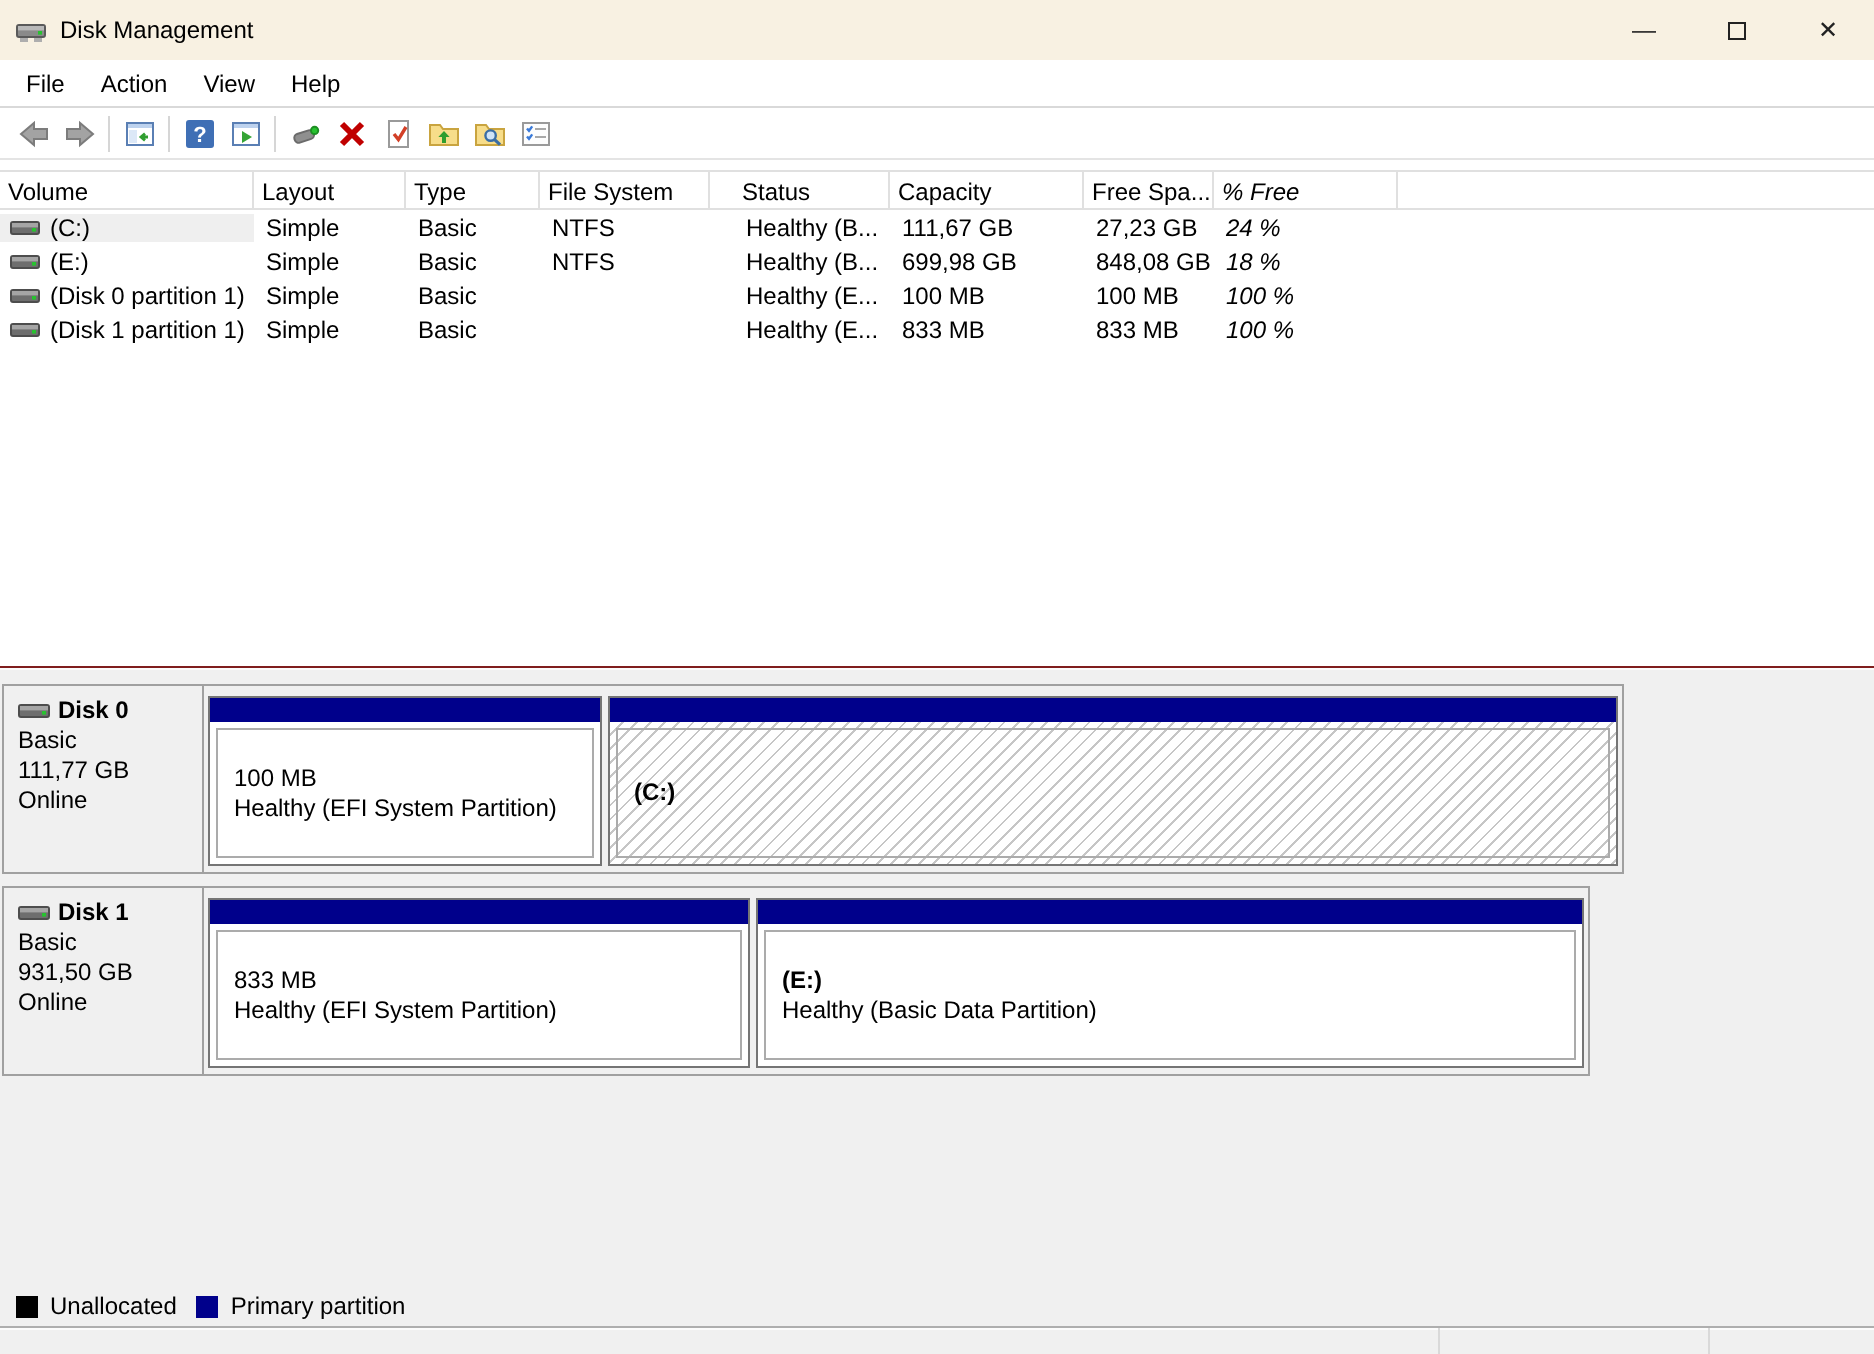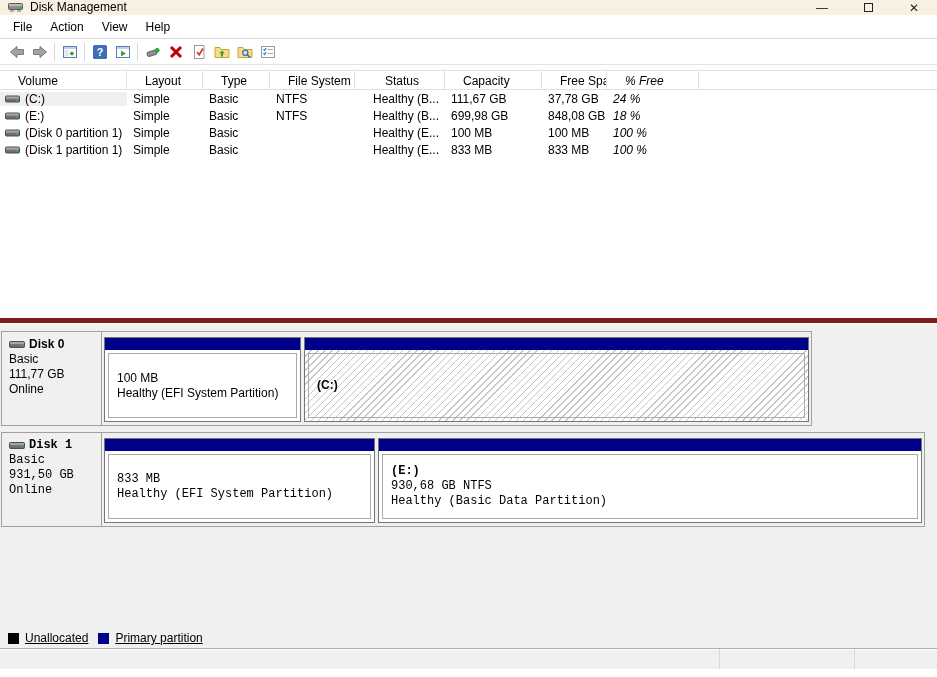"Disk Management" .titlebar { align-items: none -> center; height: 15px -> 30px }
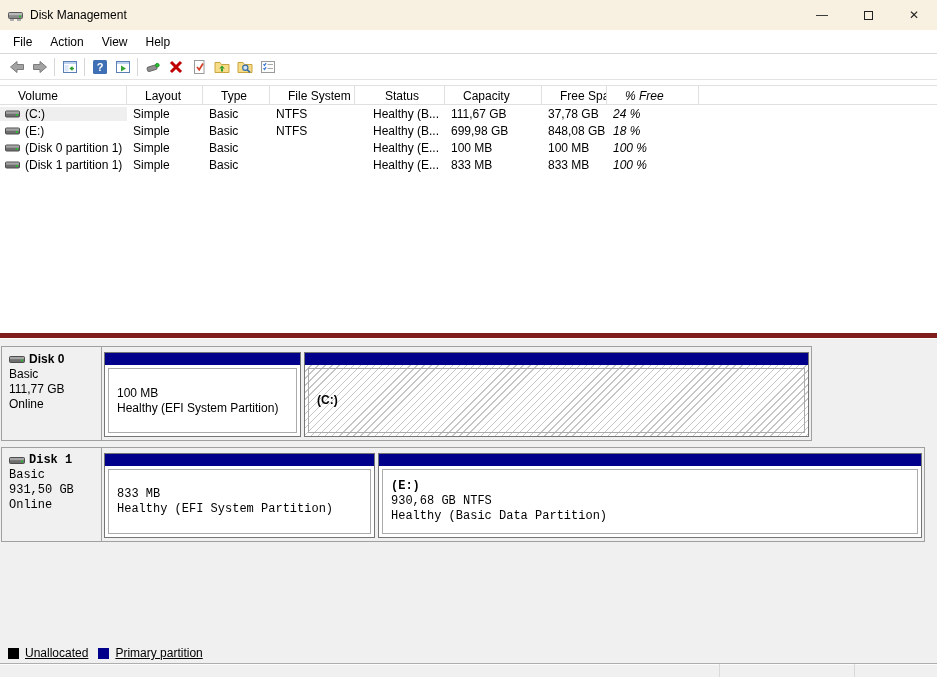"Volume" .lv-h { padding: 3px 0 0 18px -> 3px 0 0 4px }
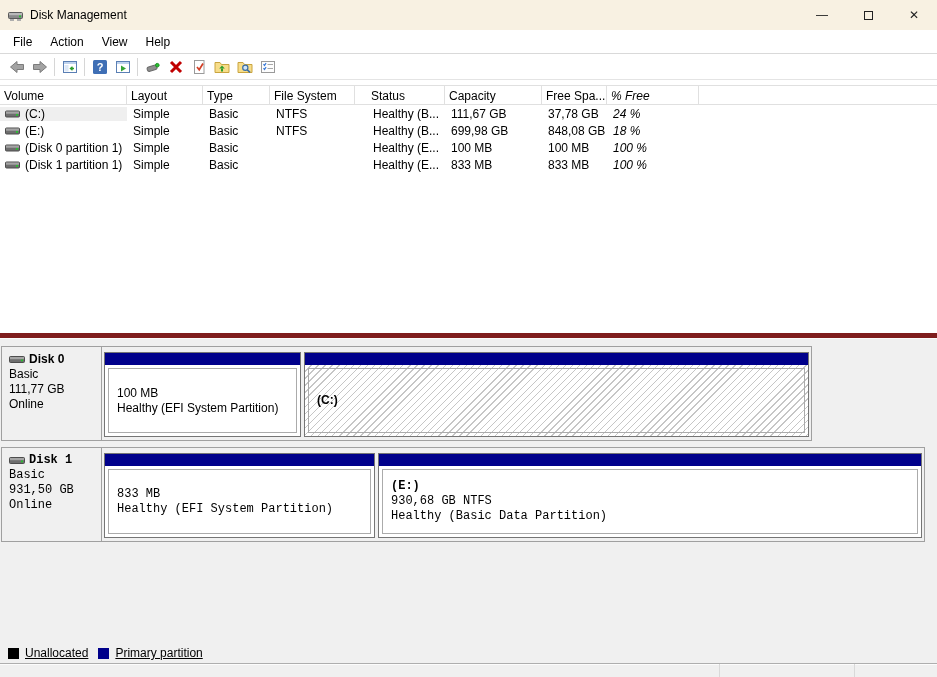"37,78 GB" div.lv-c { text: 37,78 -> 27,23 }
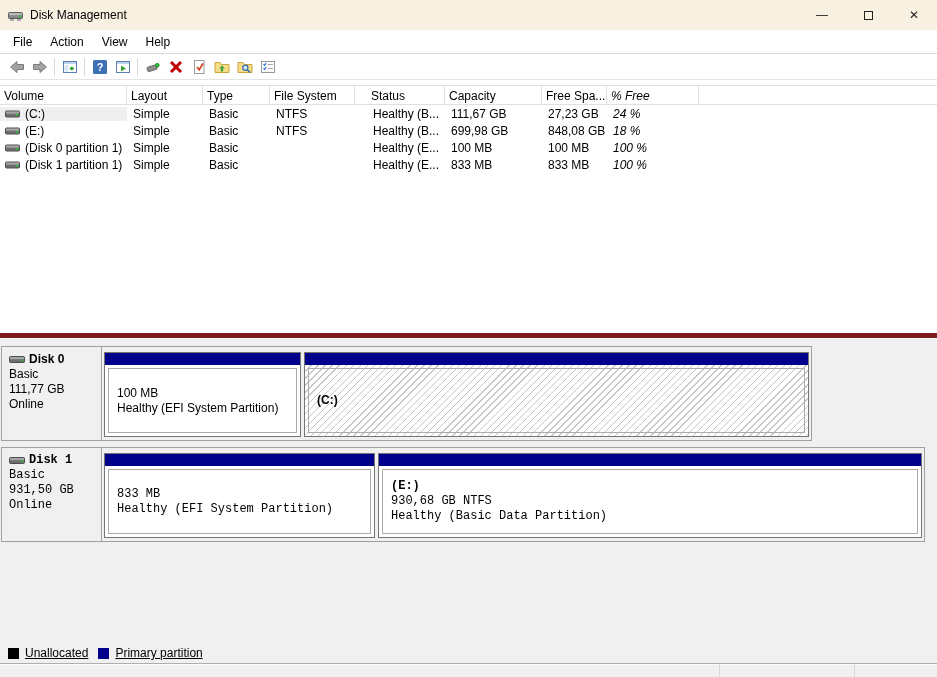"Disk 0" .graph { border-top: 5px solid #7f1d1d -> 1px solid #7f1d1d }
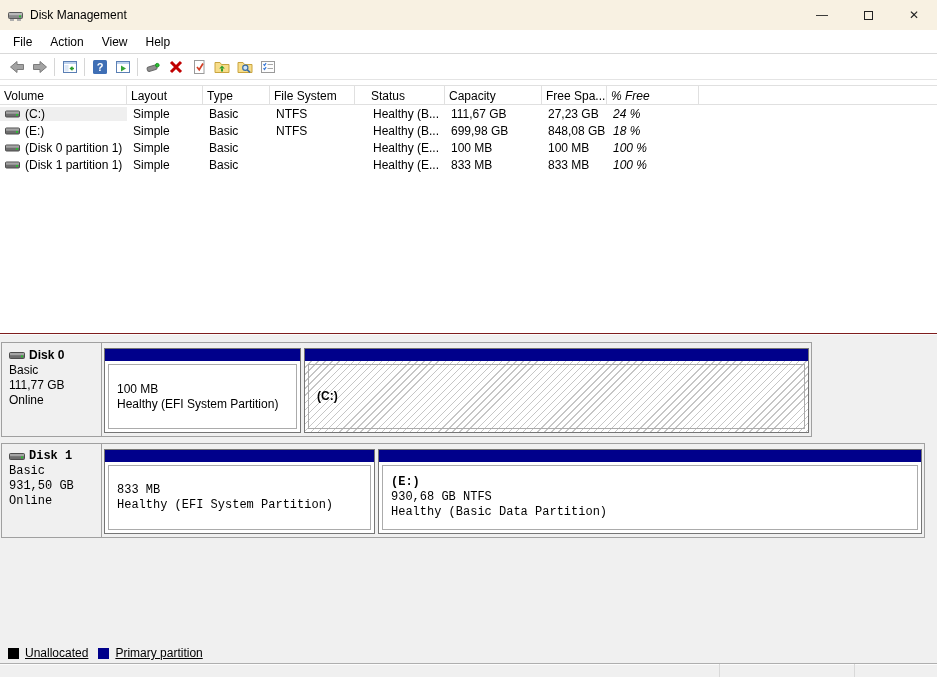"Disk 1" .diskband.d1 { font-family: Liberation Mono, monospace -> none; width: 924px -> 794px }
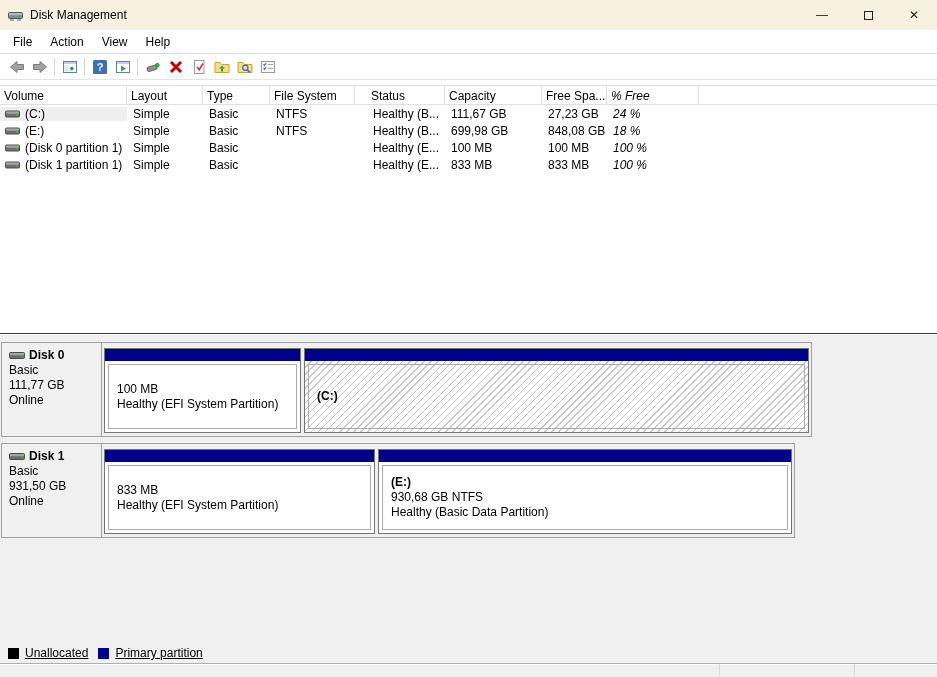"930,68 GB NTFS" div.pline { html: <div>930,68 GB NTFS</div> -> none }
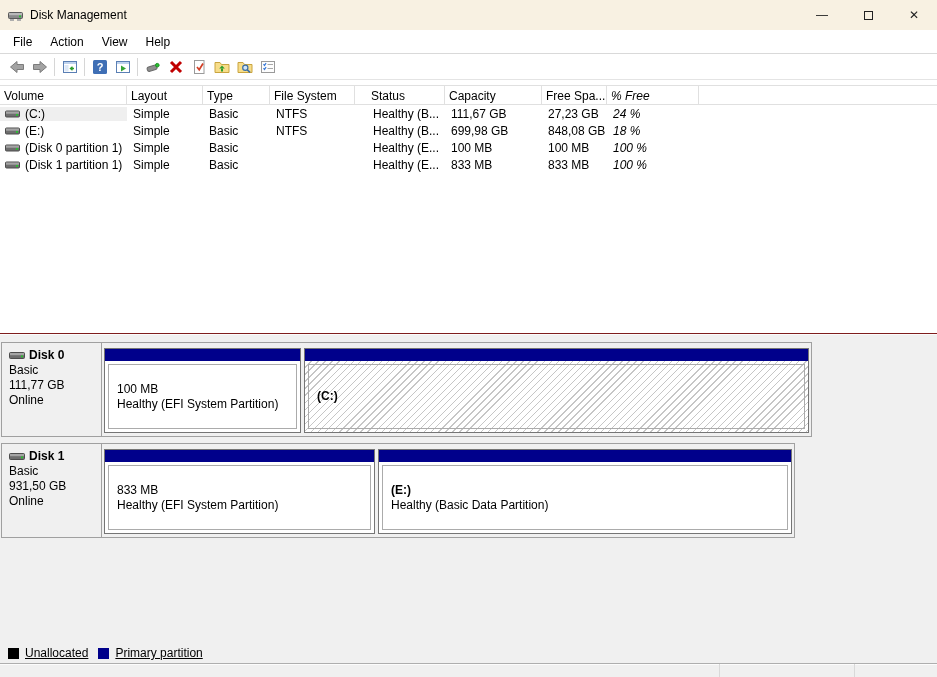"Unallocated" .legend { text-decoration: underline -> none }
